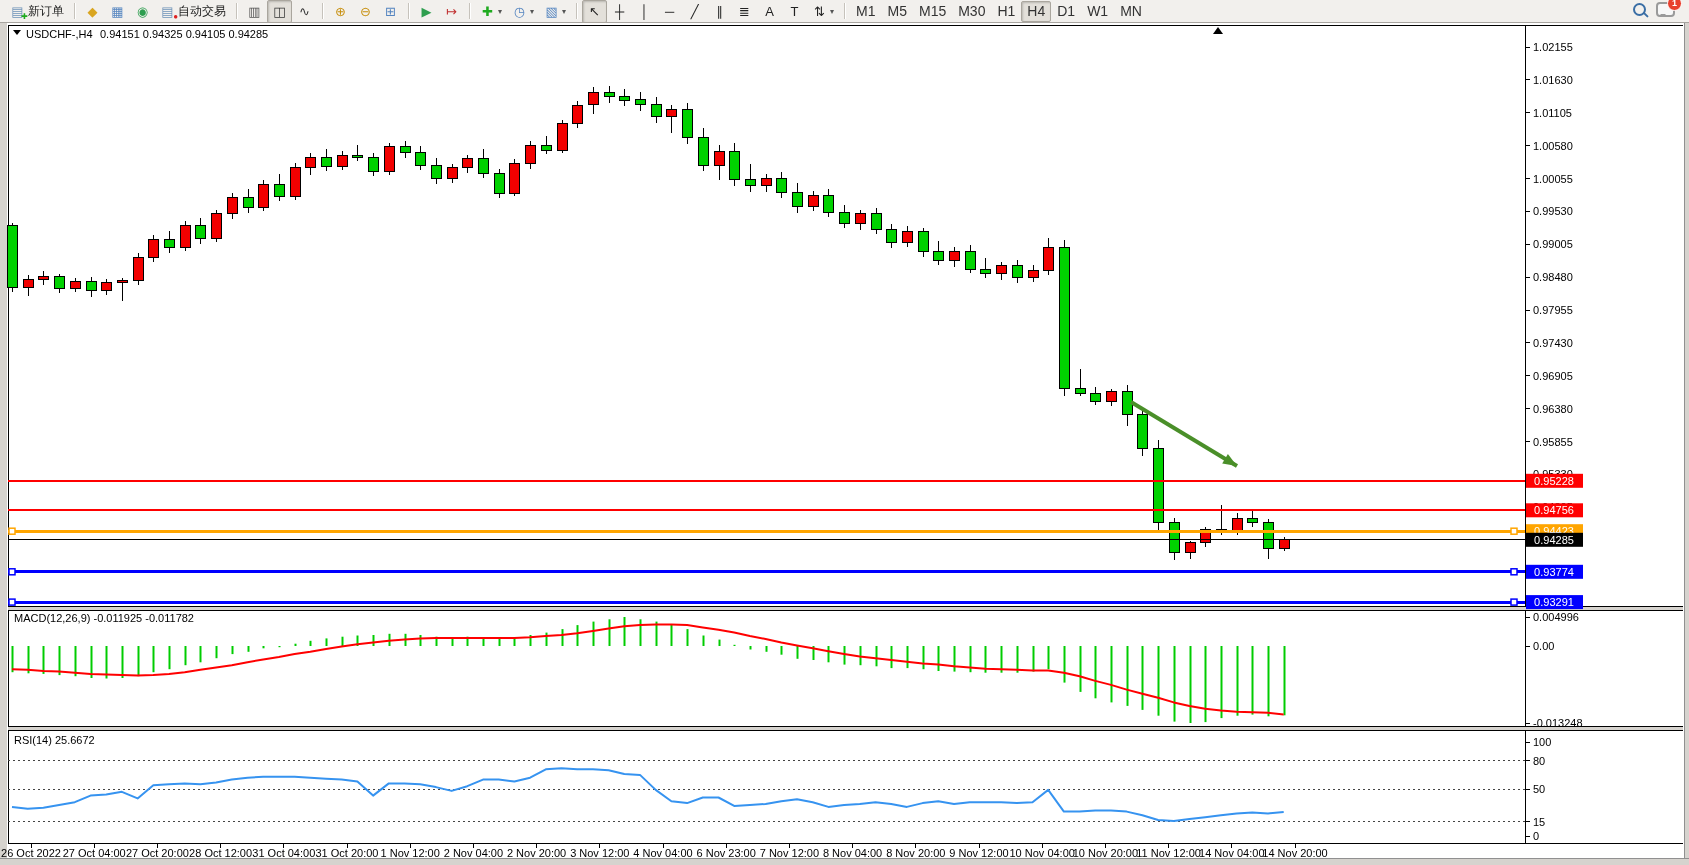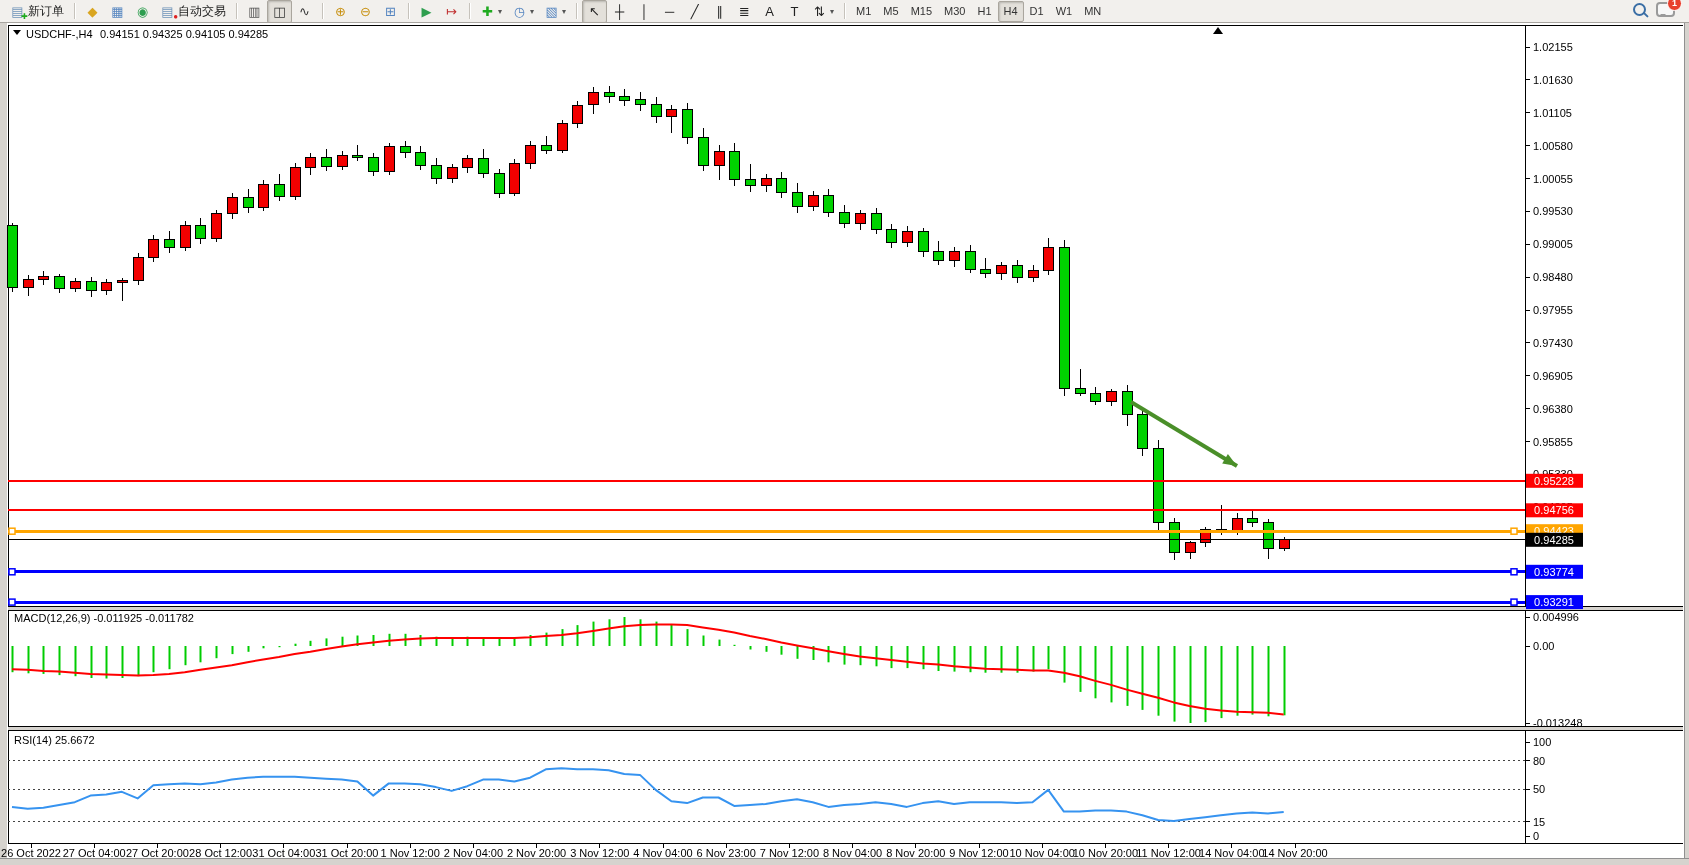"M1" .tf-btn { font-size: 11px -> 14px }
